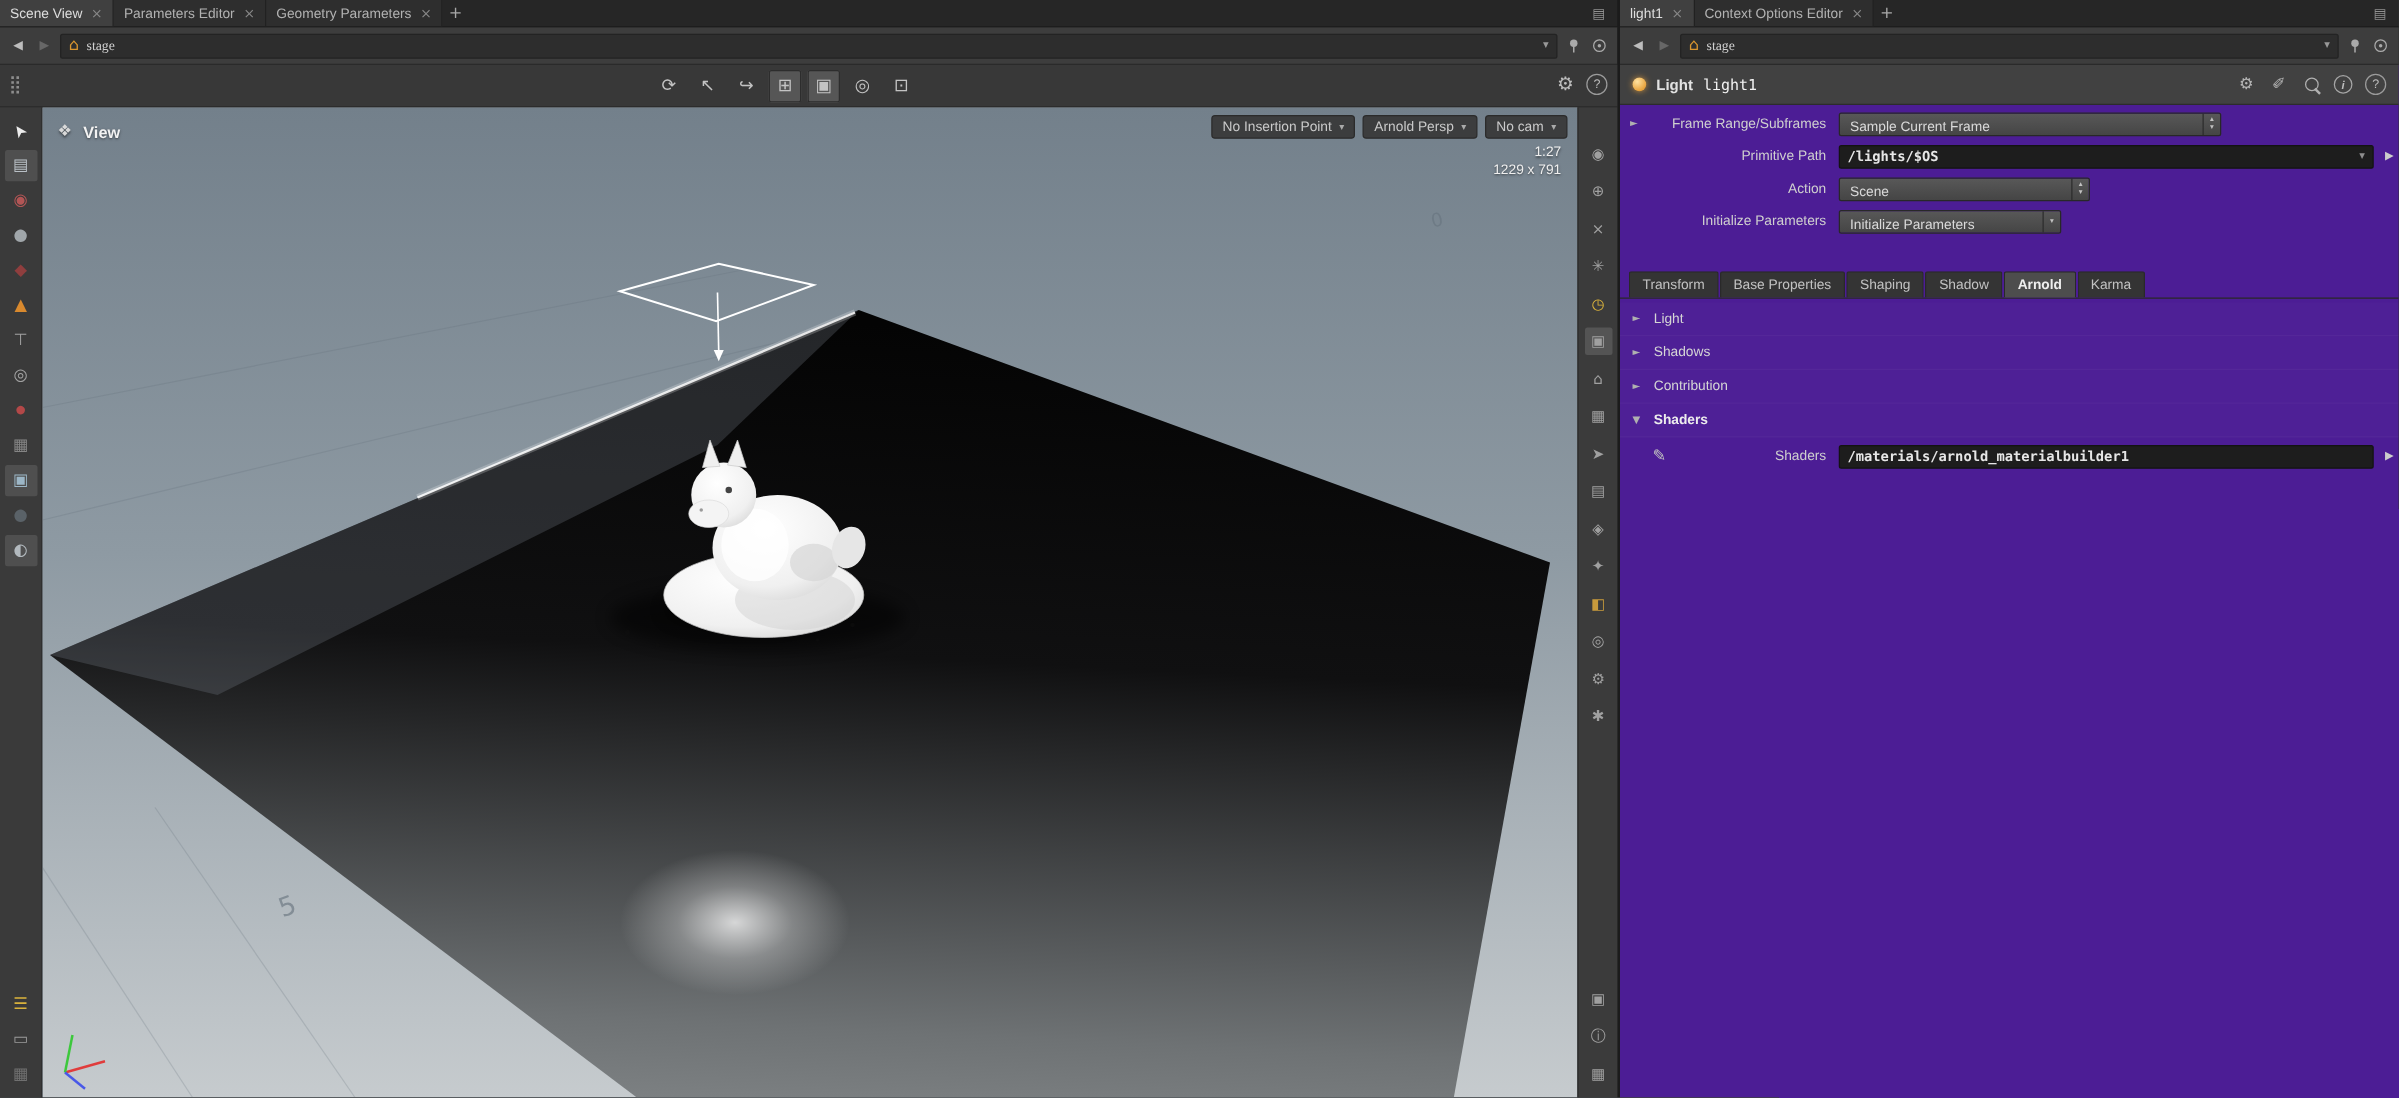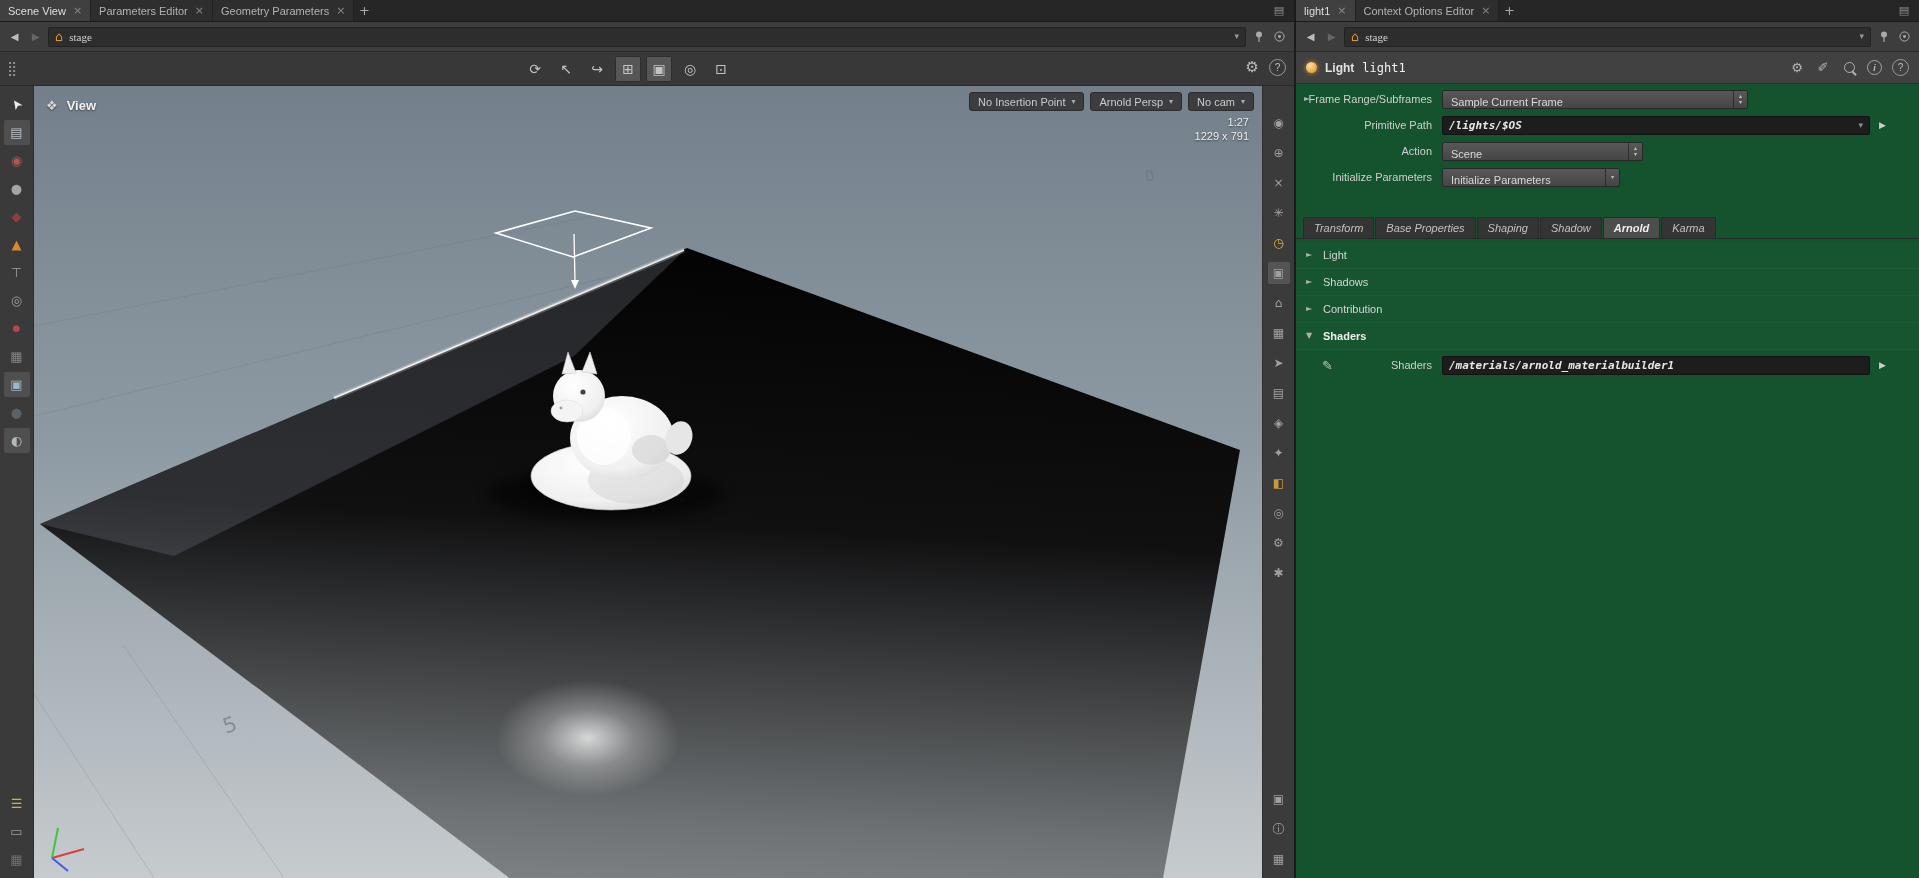"Light" .rpane { background: #14532d -> #4c1d95 }
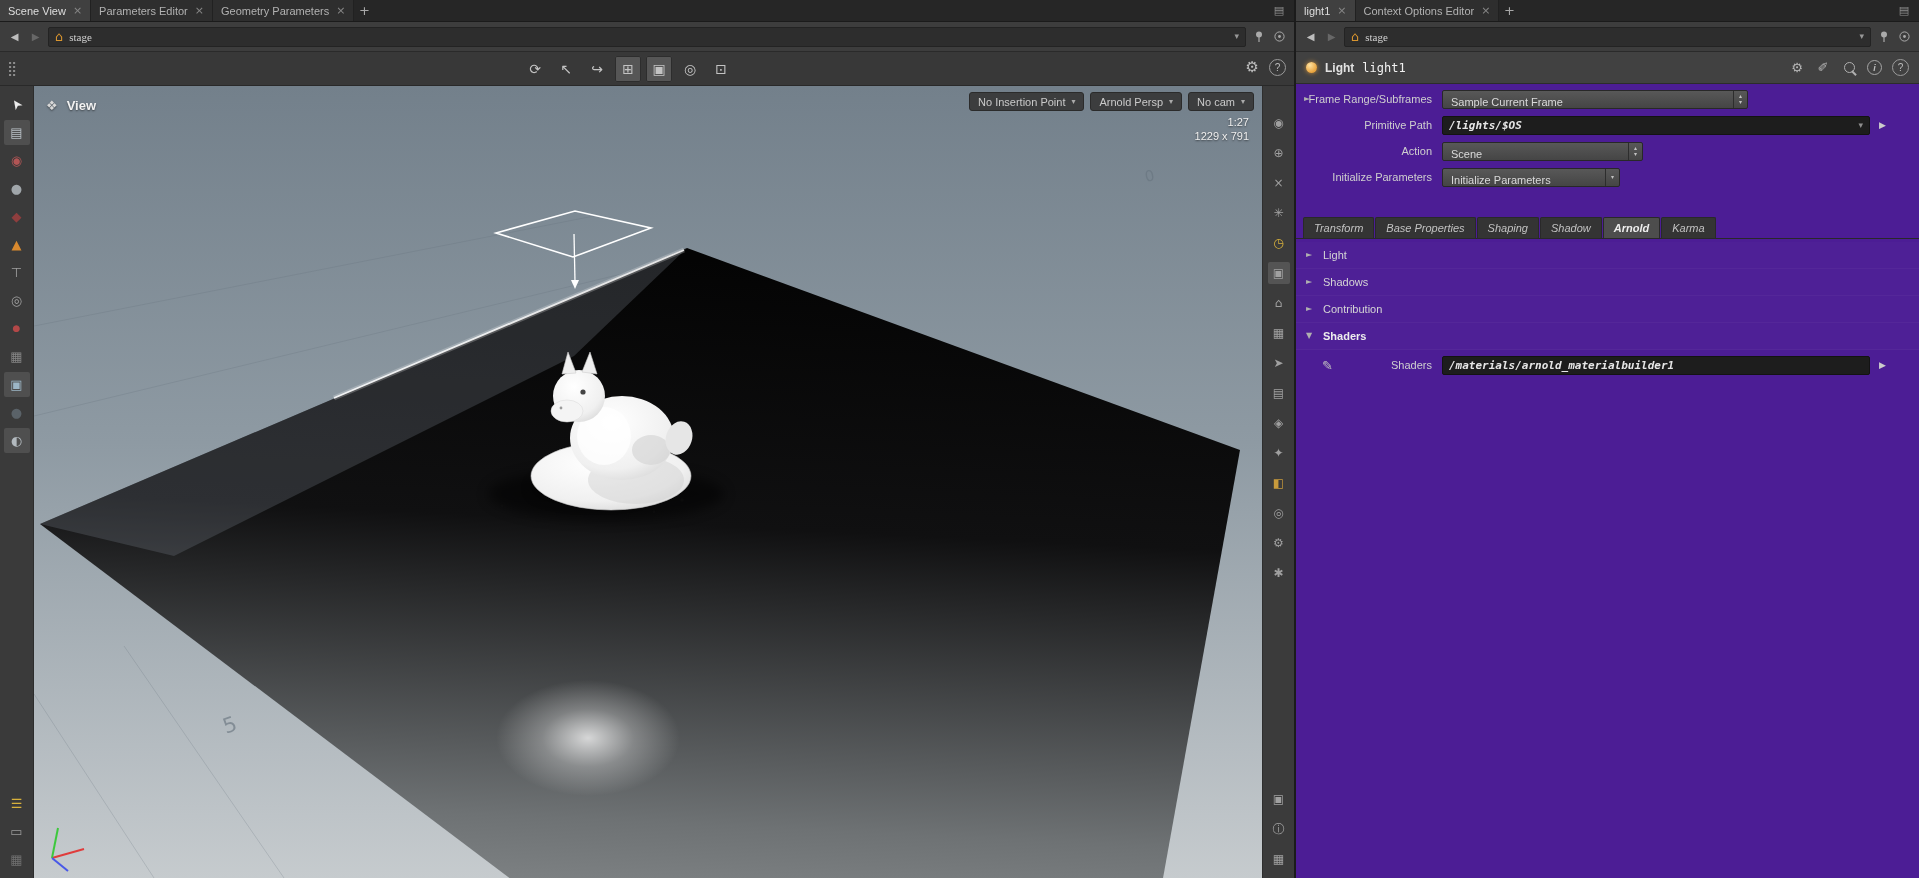"Frame Range/Subframes" .plabel { width: 146px -> 175px }
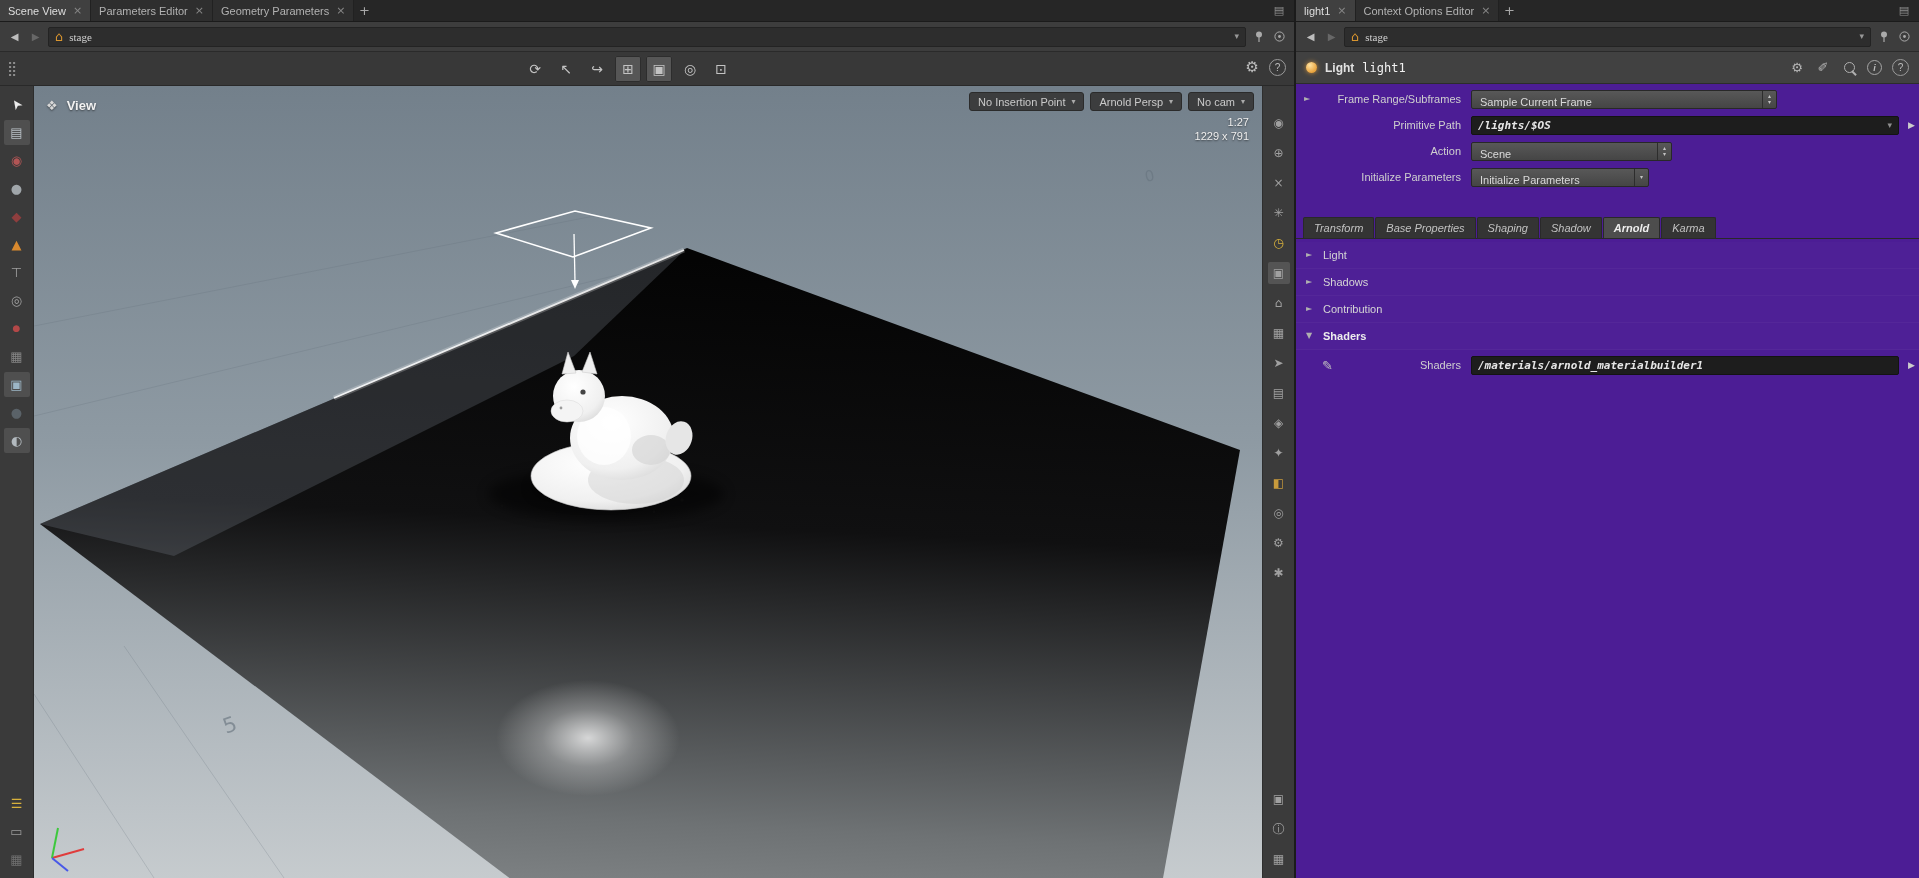"/lights/$OS" .pfield { font-style: italic -> none }
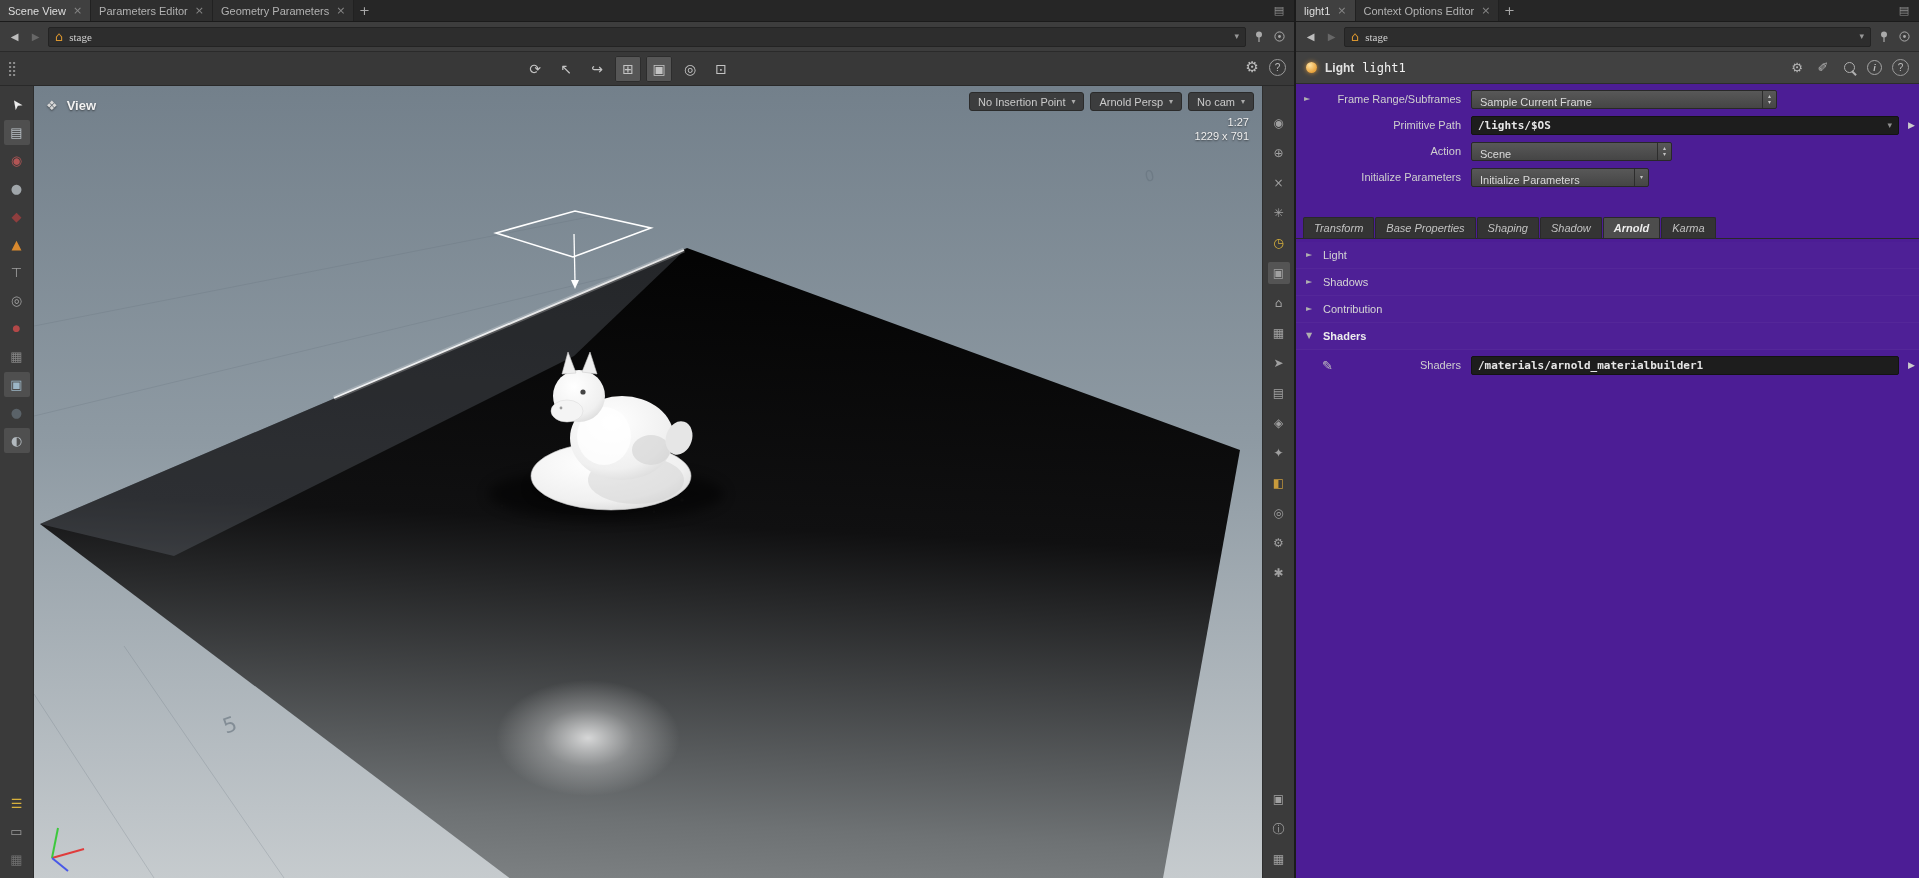"Transform" .ptabs { font-style: italic -> none }
